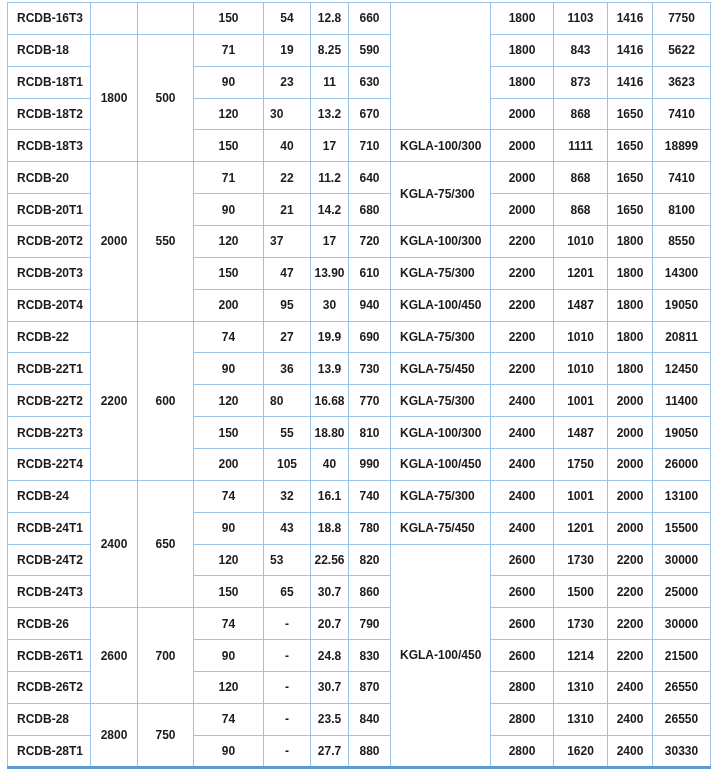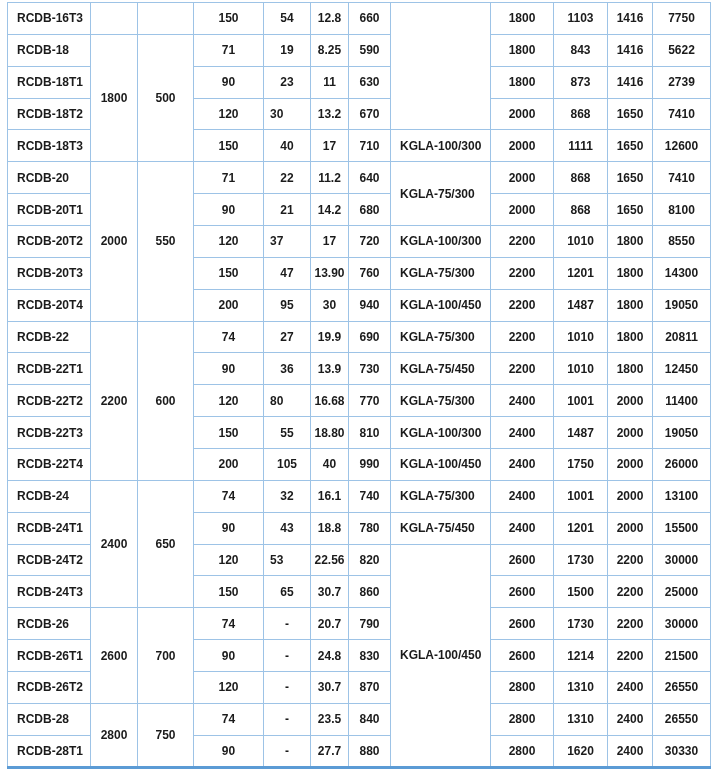"2739" td { text: 2739 -> 3623 }
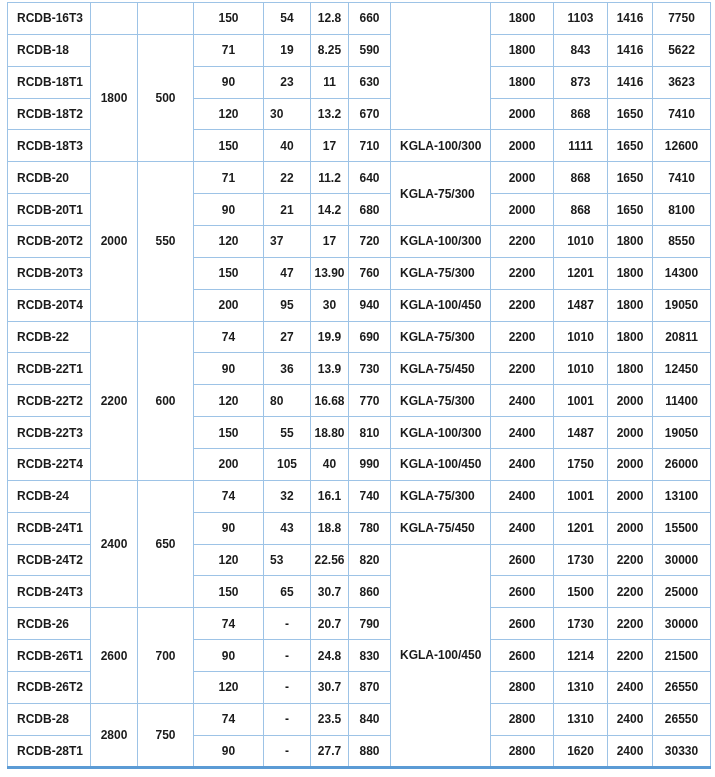"12600" td { text: 12600 -> 18899 }
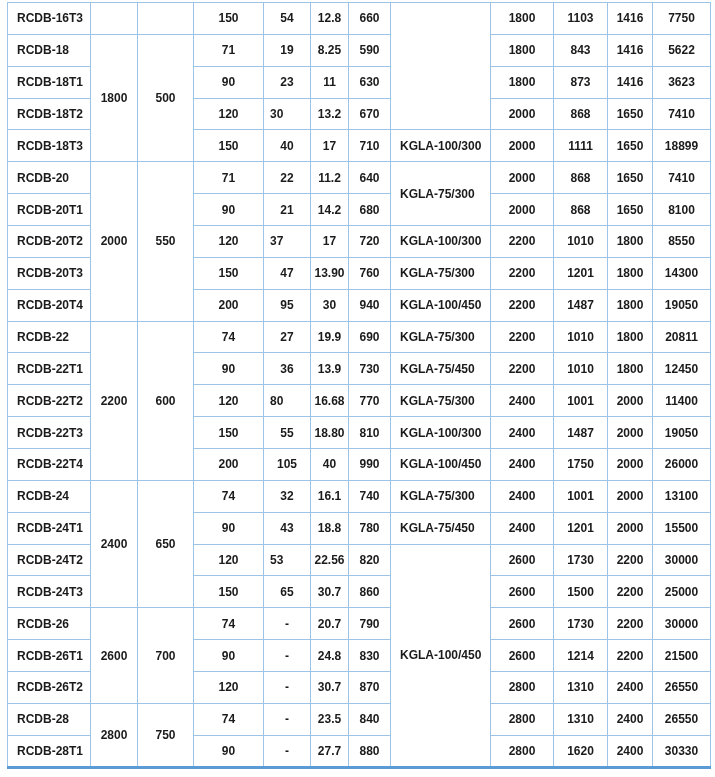"760" td { text: 760 -> 610 }
